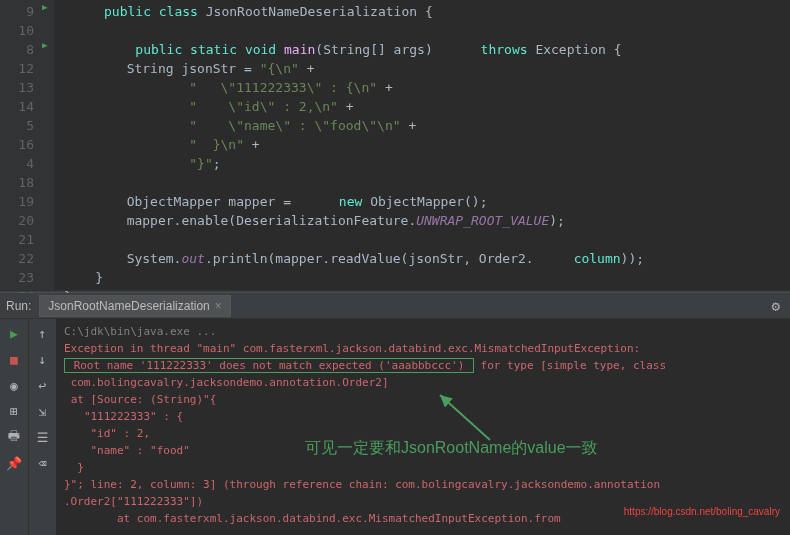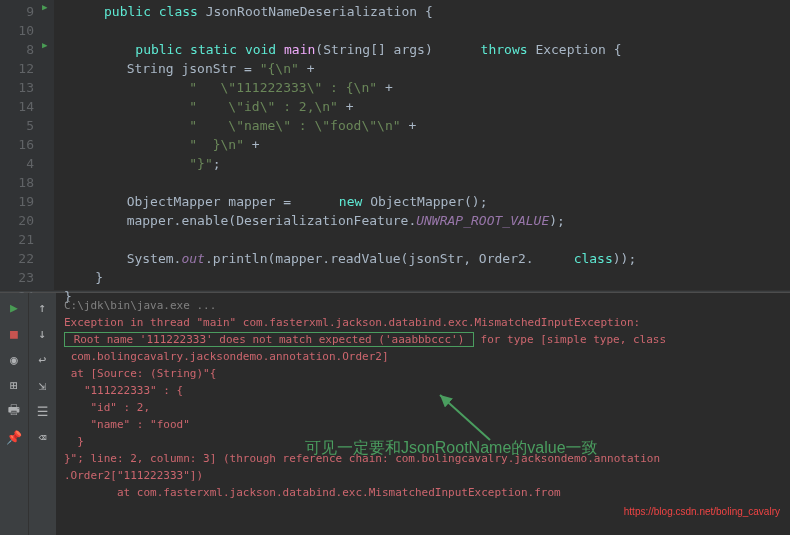"class" span.kw { text: class -> column }
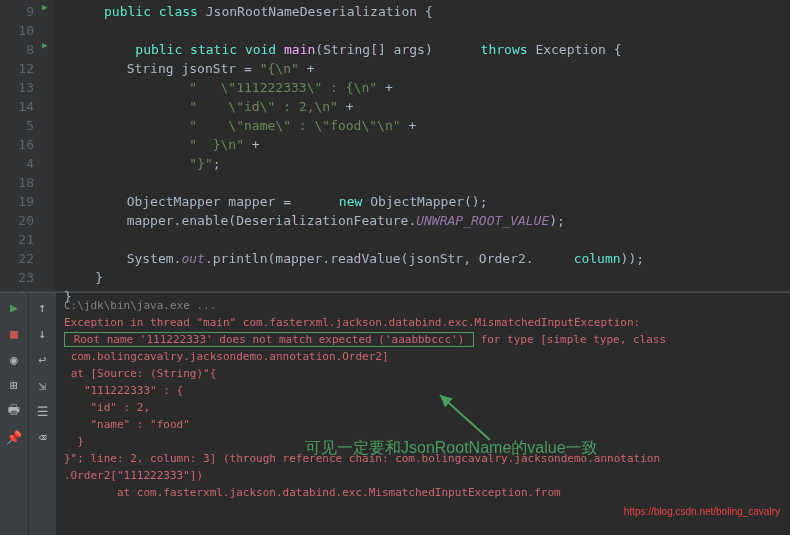"Run:" div.run-header { html: none -> <div> <span>Run:</span> <div> <span>JsonRootNameDeserialization</span> <span>×</span> </div> <span>⚙</span> </div> }
